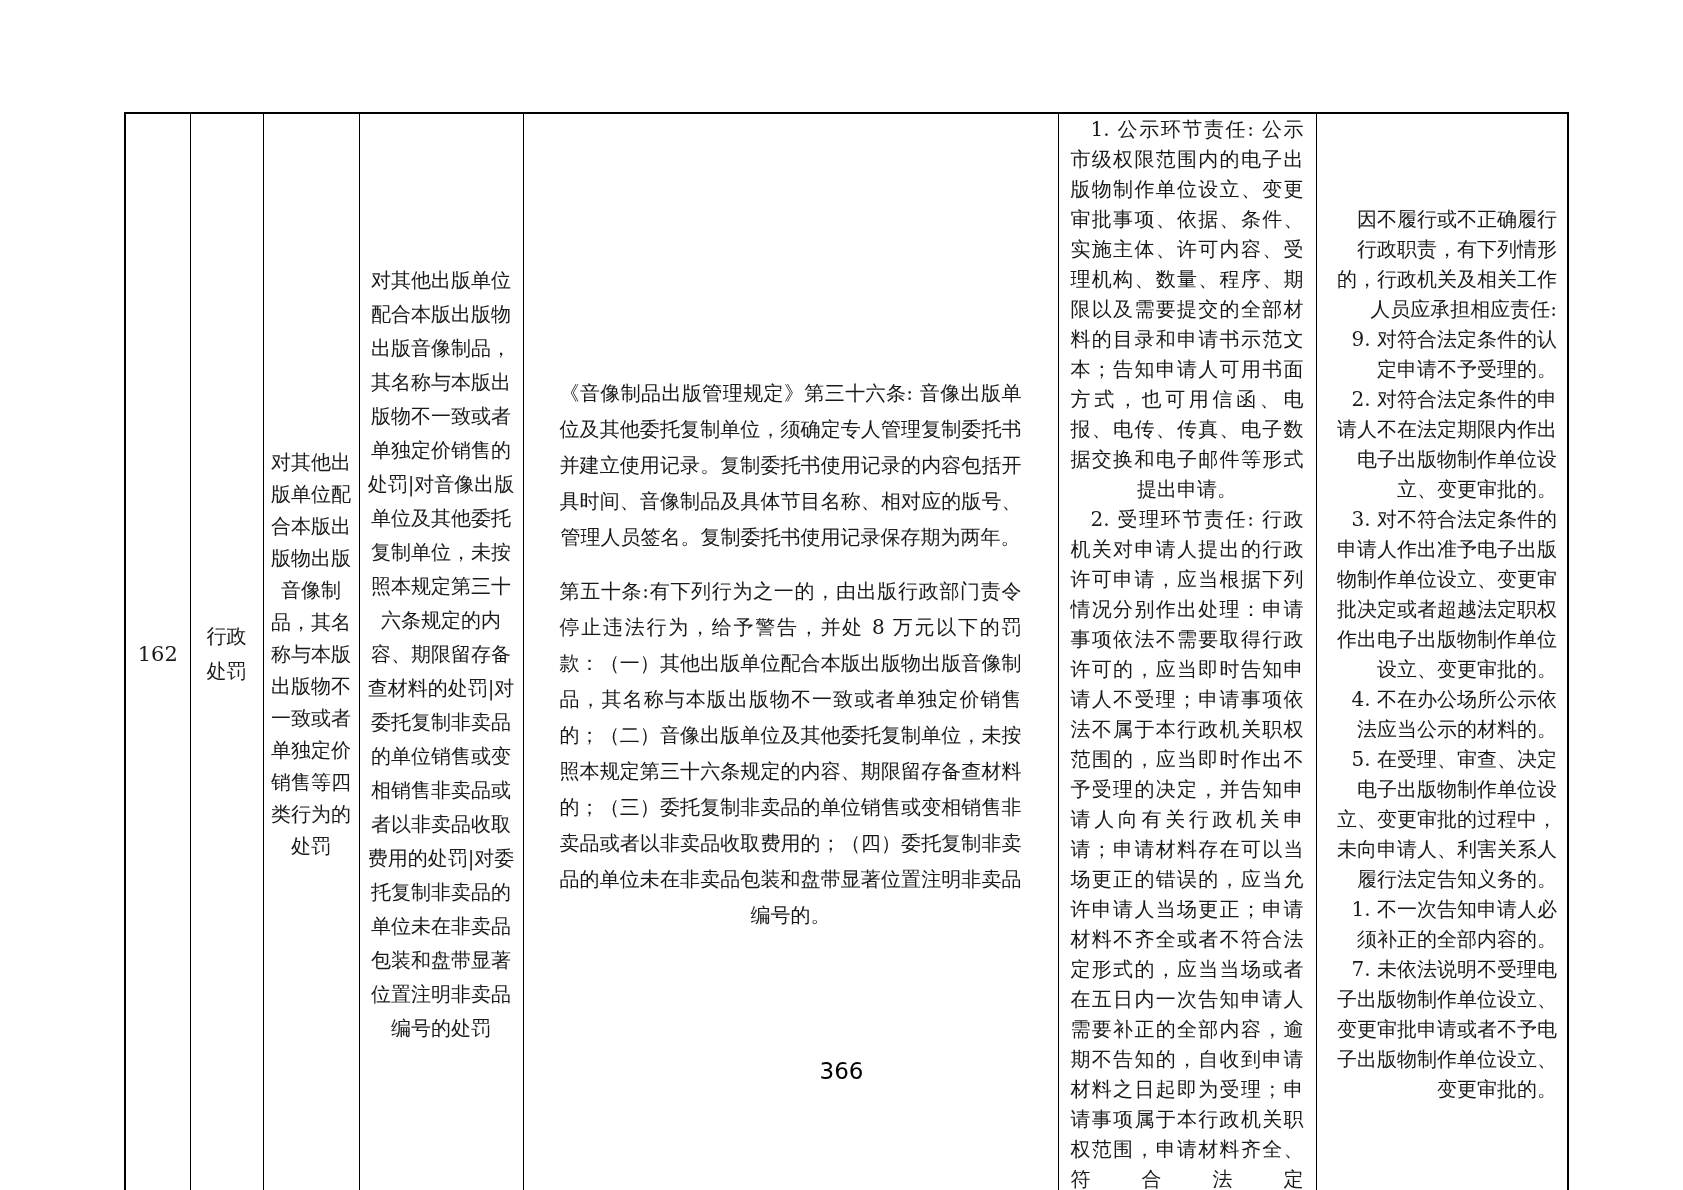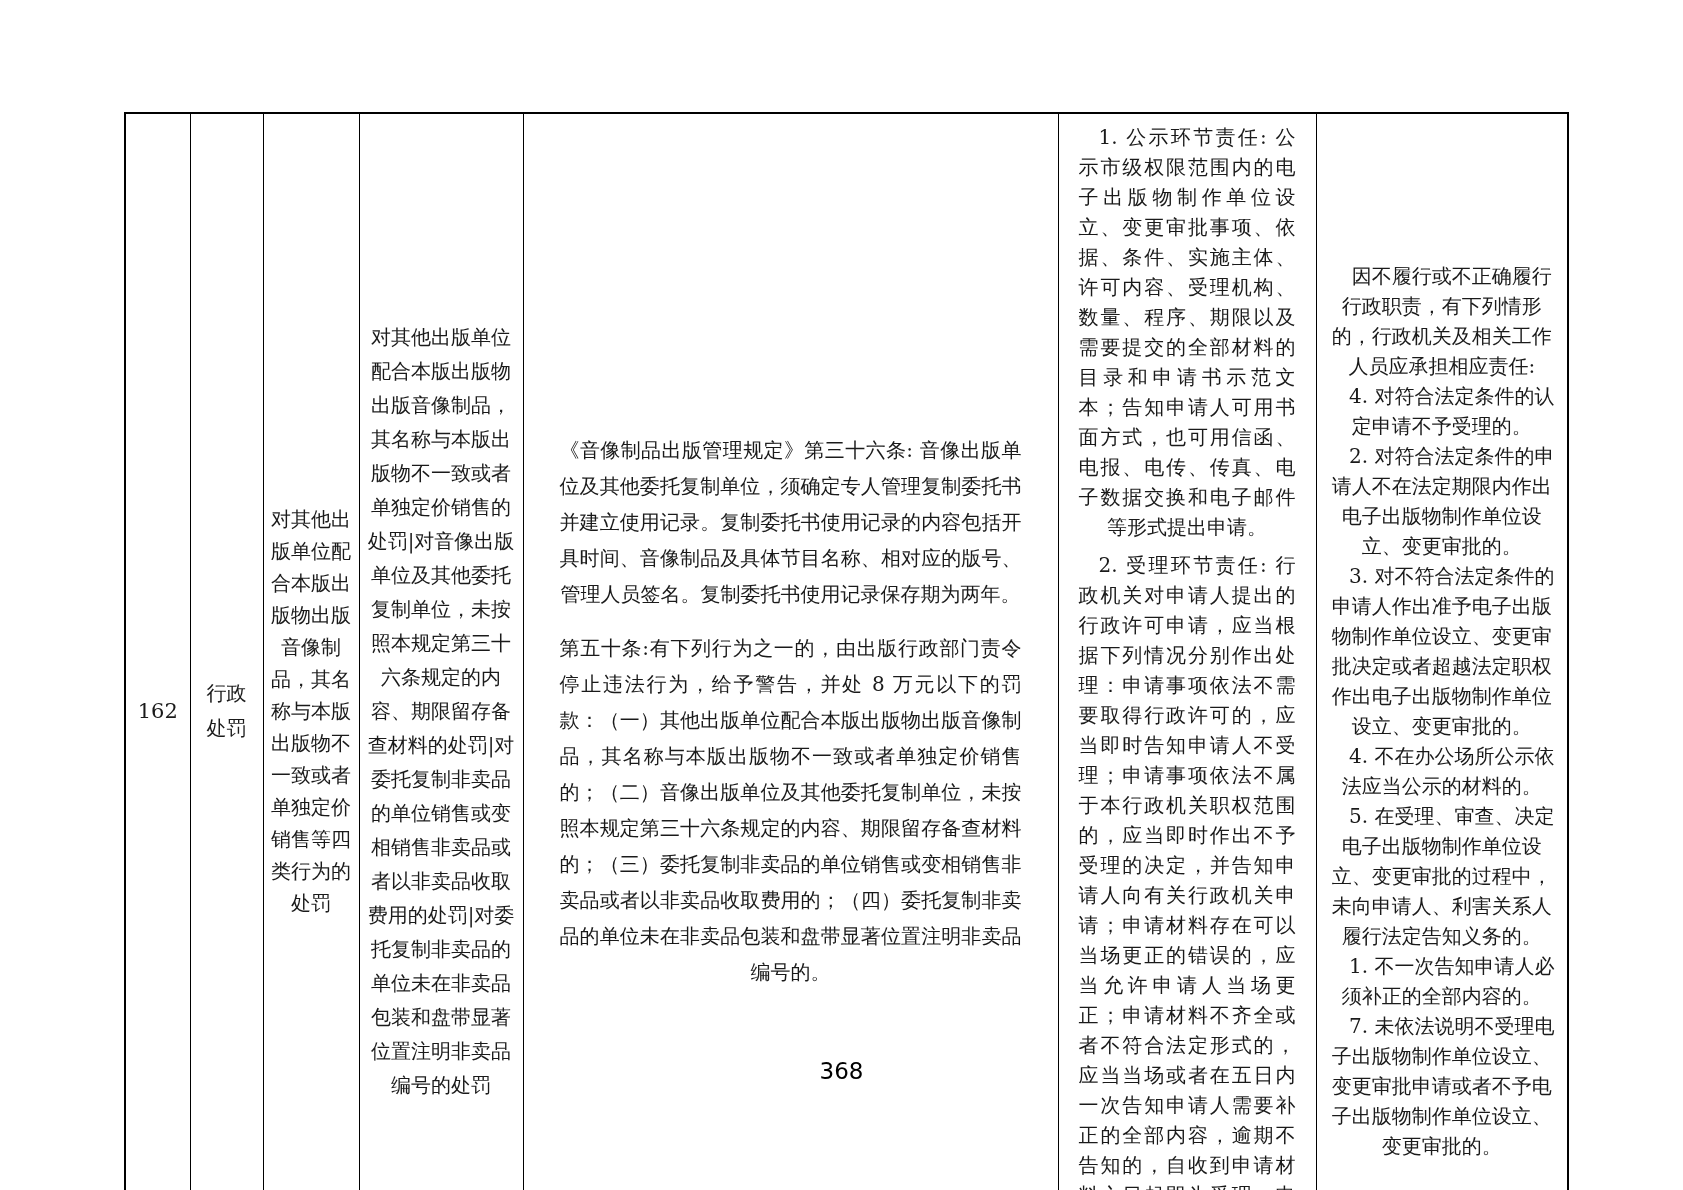"1. 公示环节责任:" td.c6 p { margin: 8px -> 0 }
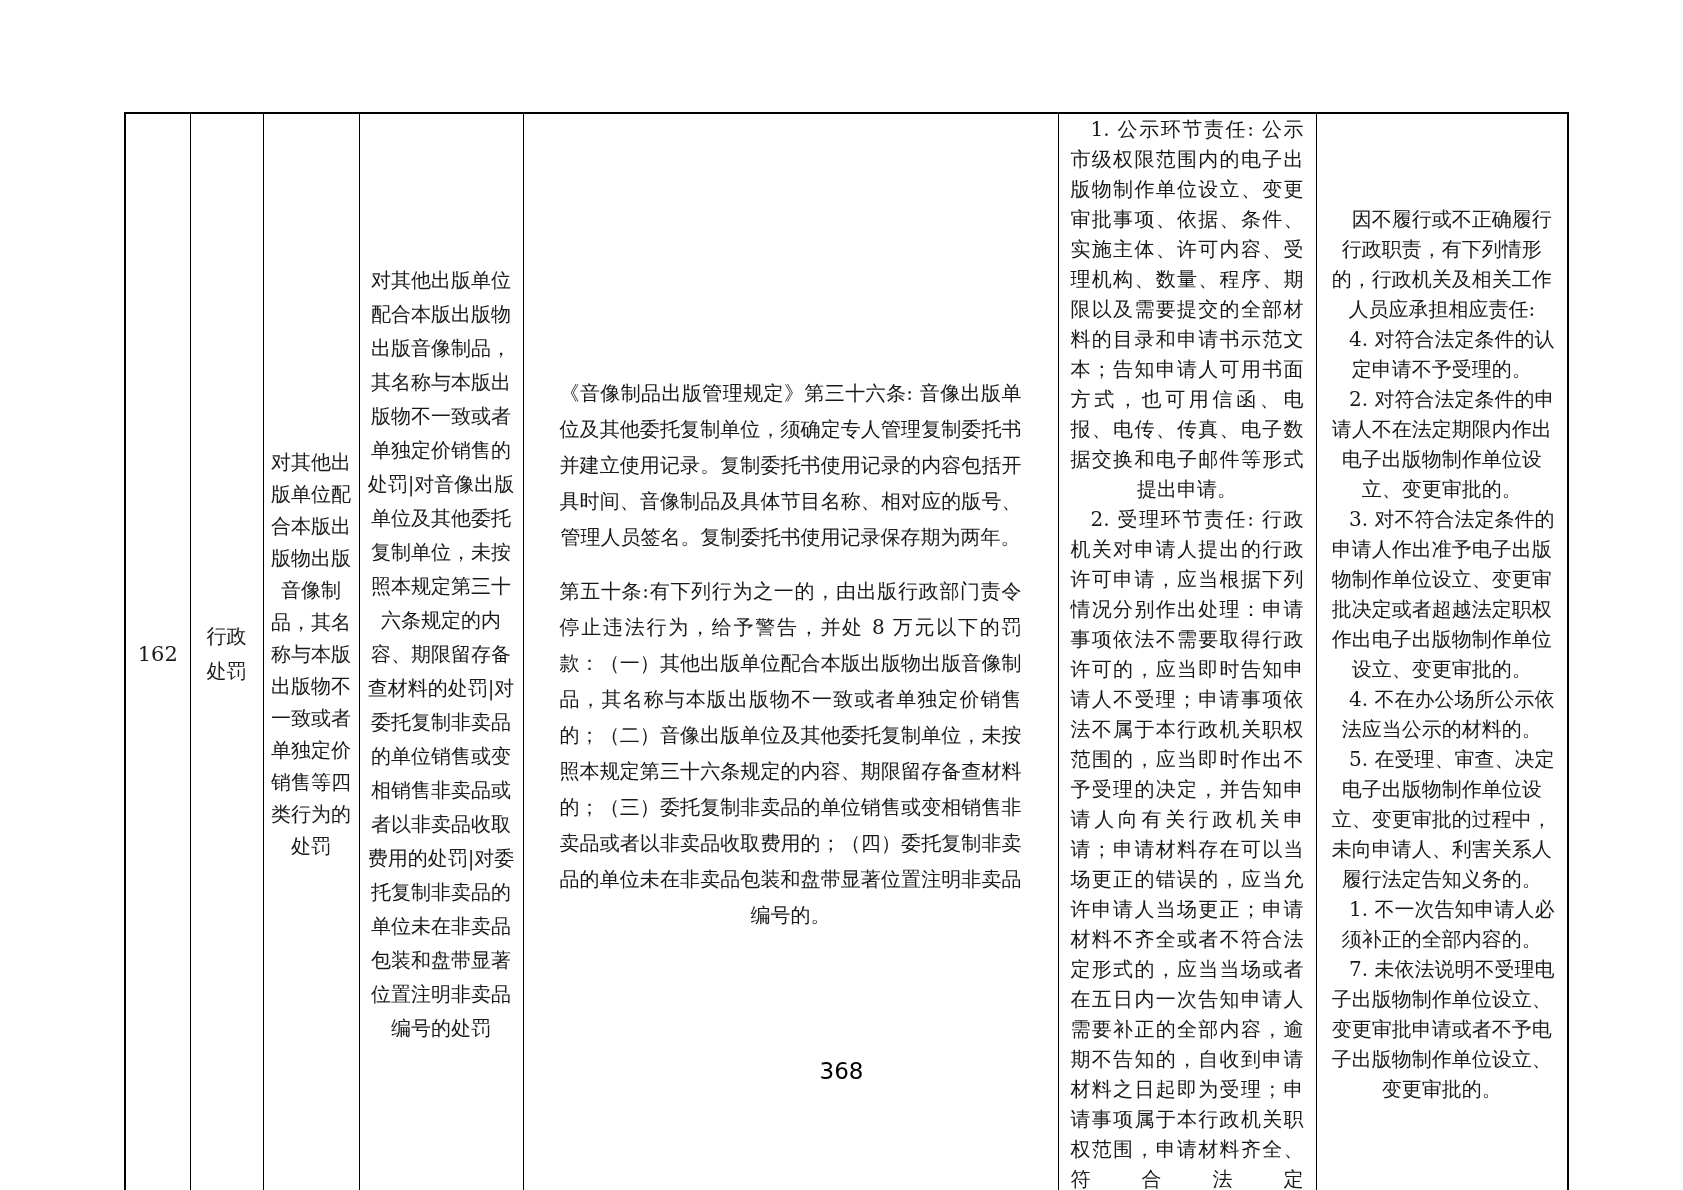"因不履行或不正确履行行政职责，有下列情形的，行政机关及相关工作人员应承担相应责任" td.c7 p { text-align: center -> right }
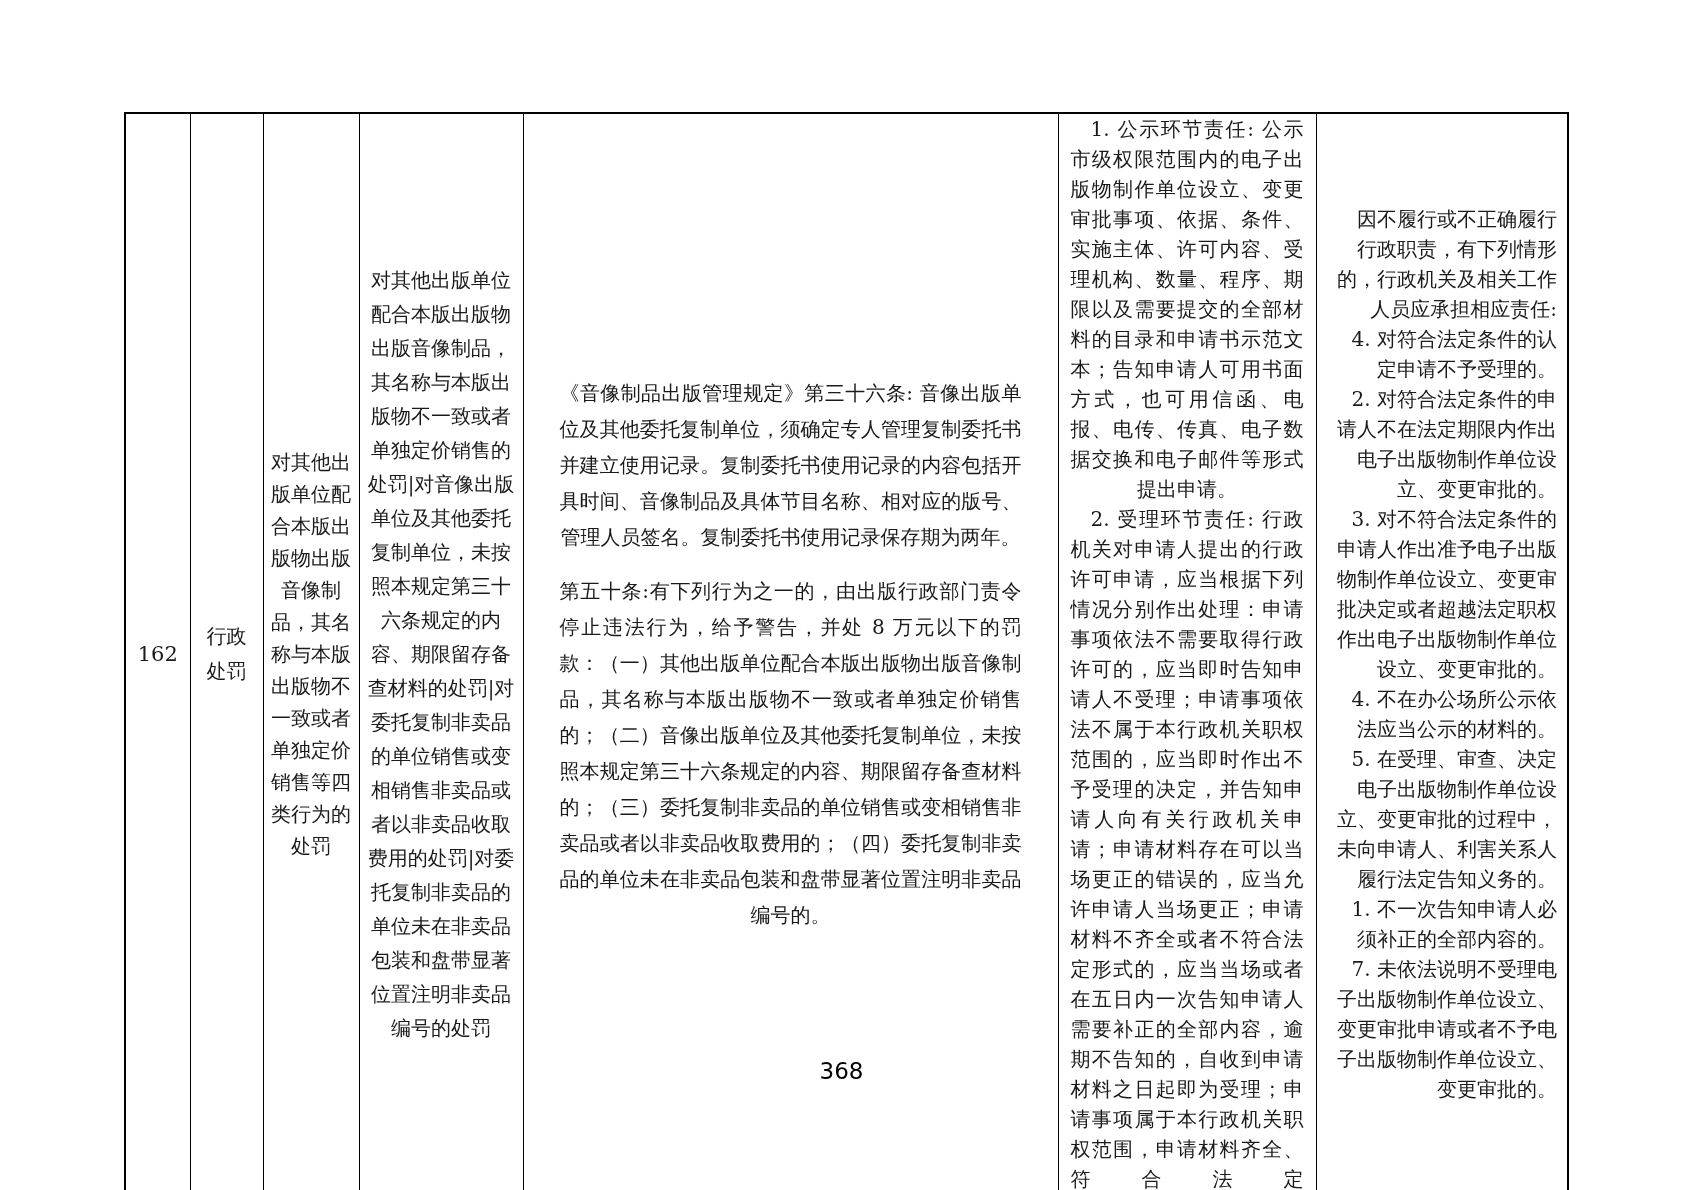"4. 对符合法定条件的认定申请不予受理的。" p { text: 4 -> 9 }
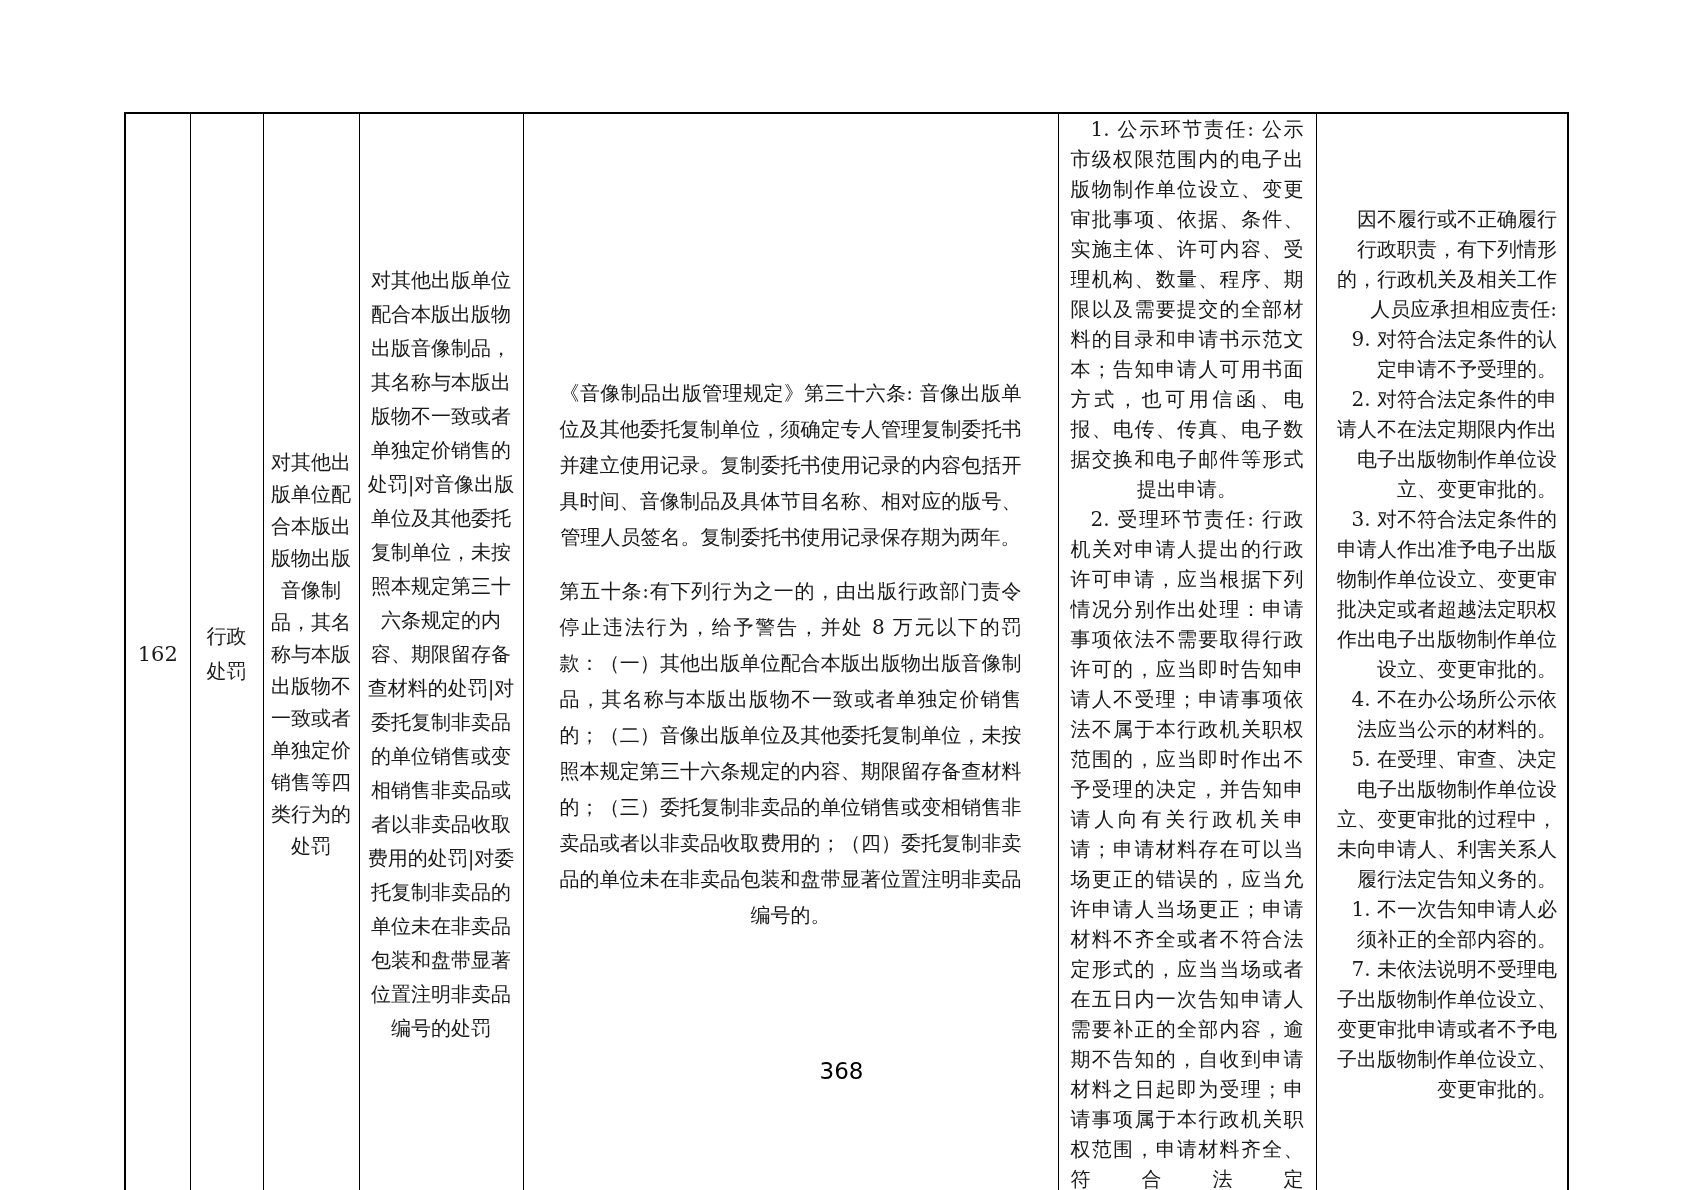"368" div.page-num { text: 368 -> 366 }
